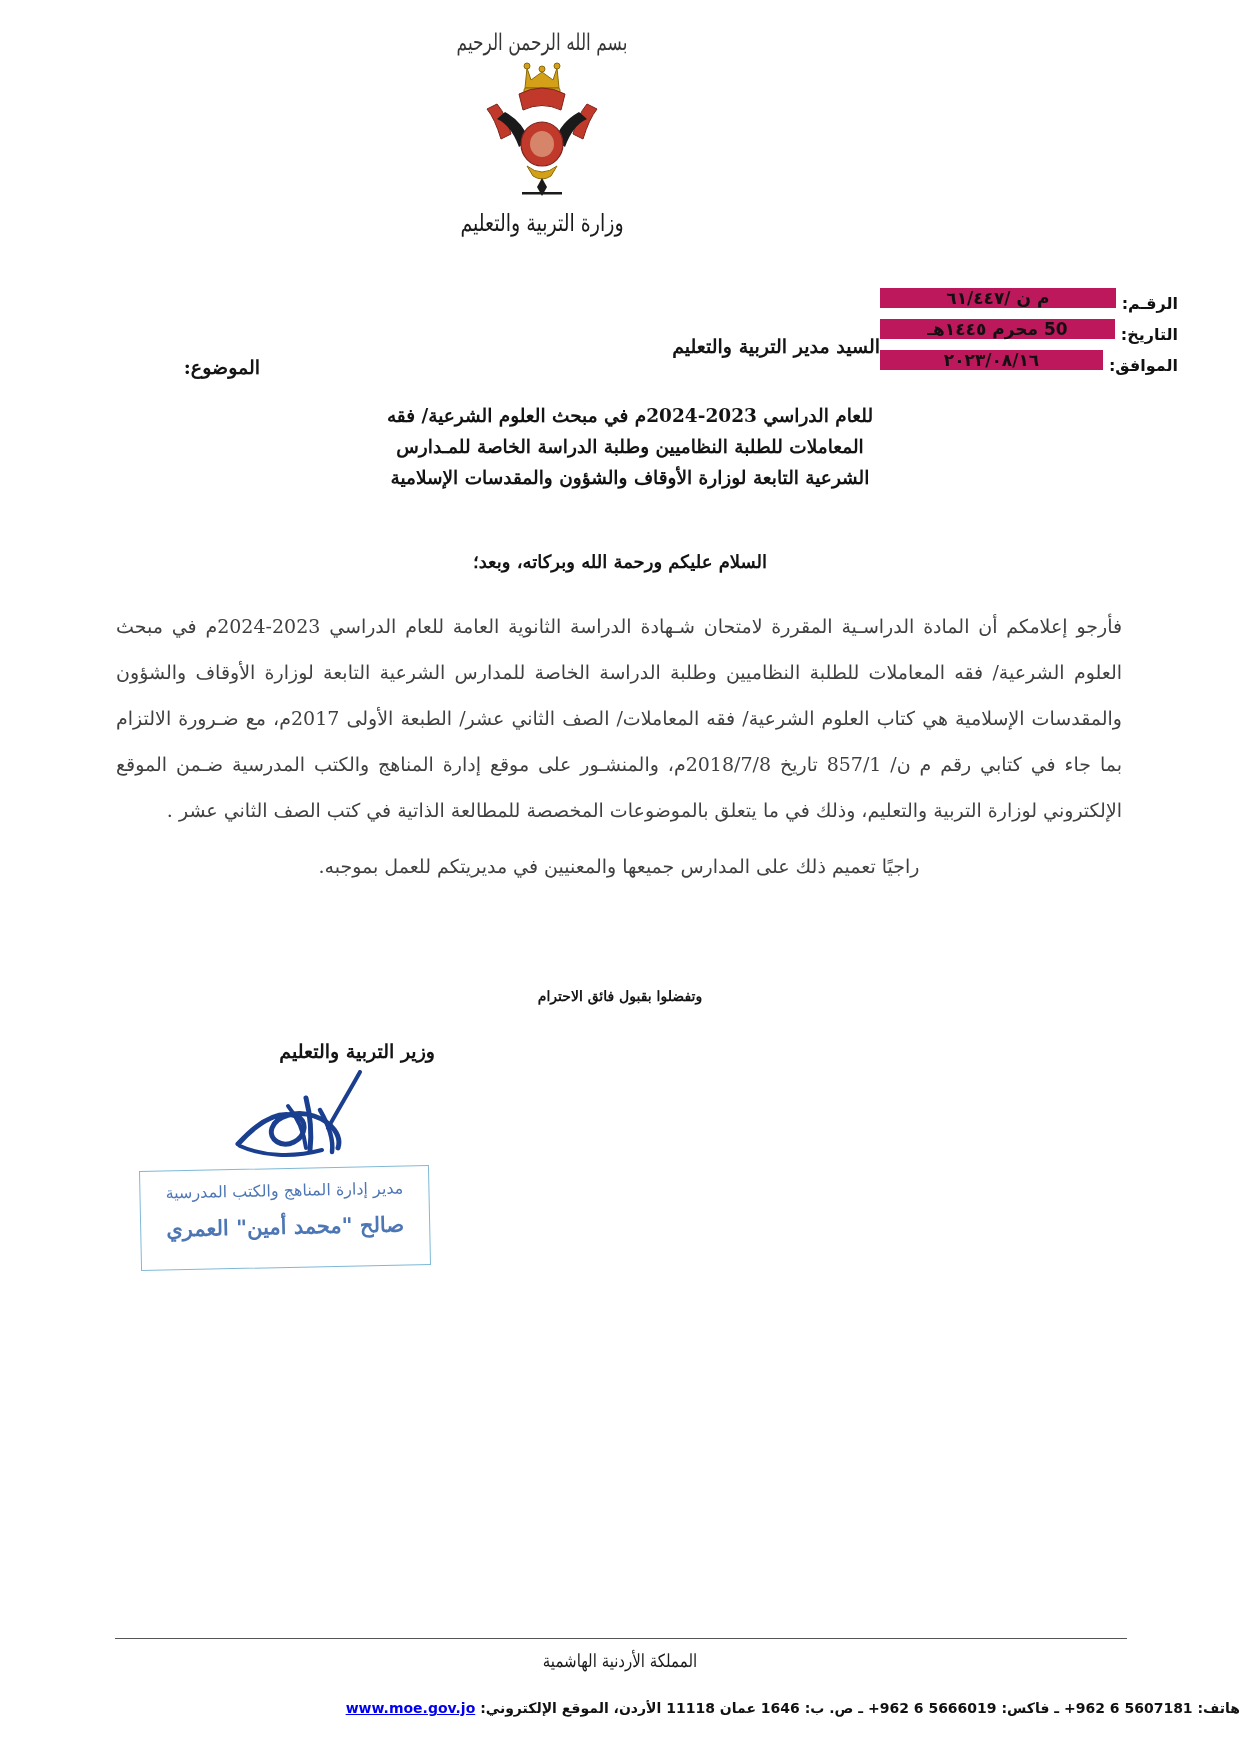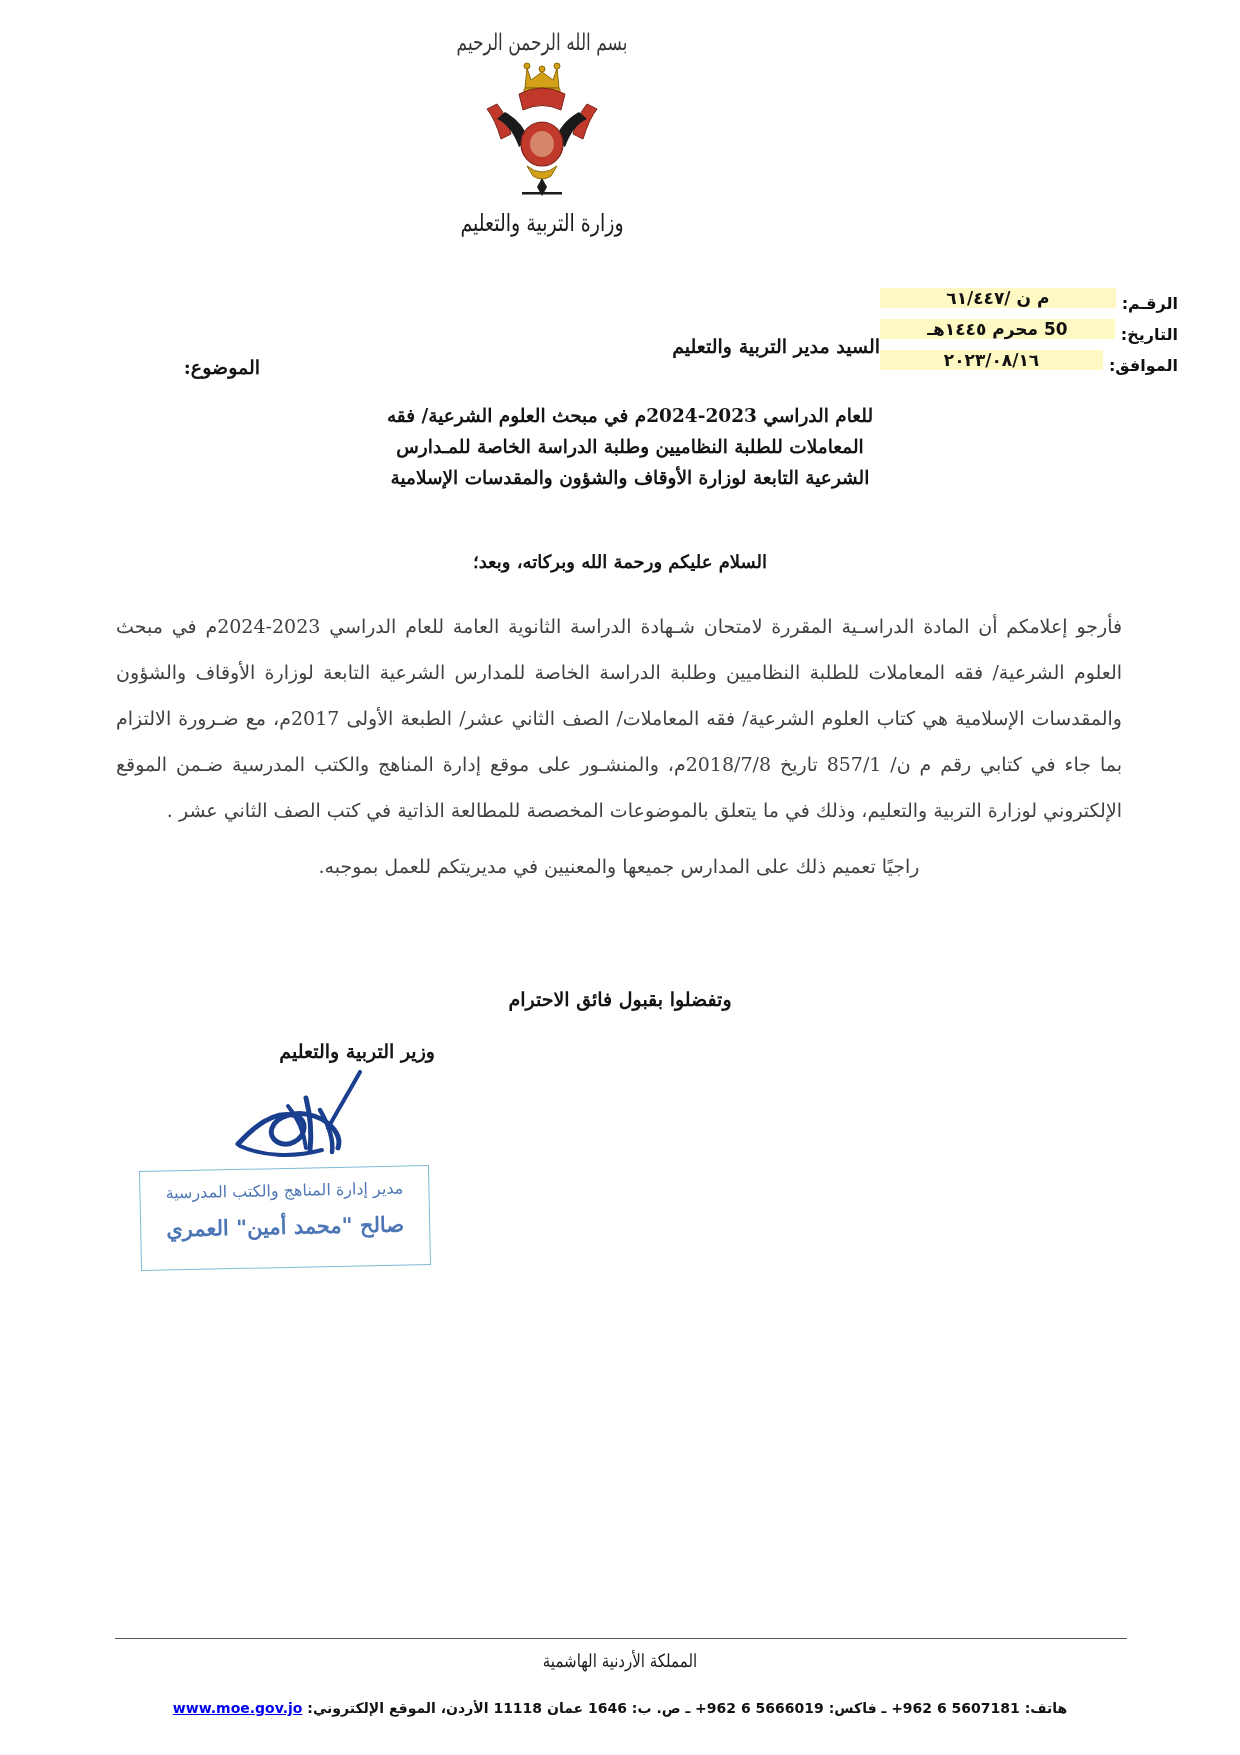"م ن /٦١/٤٤٧" .ref-value { background: #fef9c3 -> #be185d }
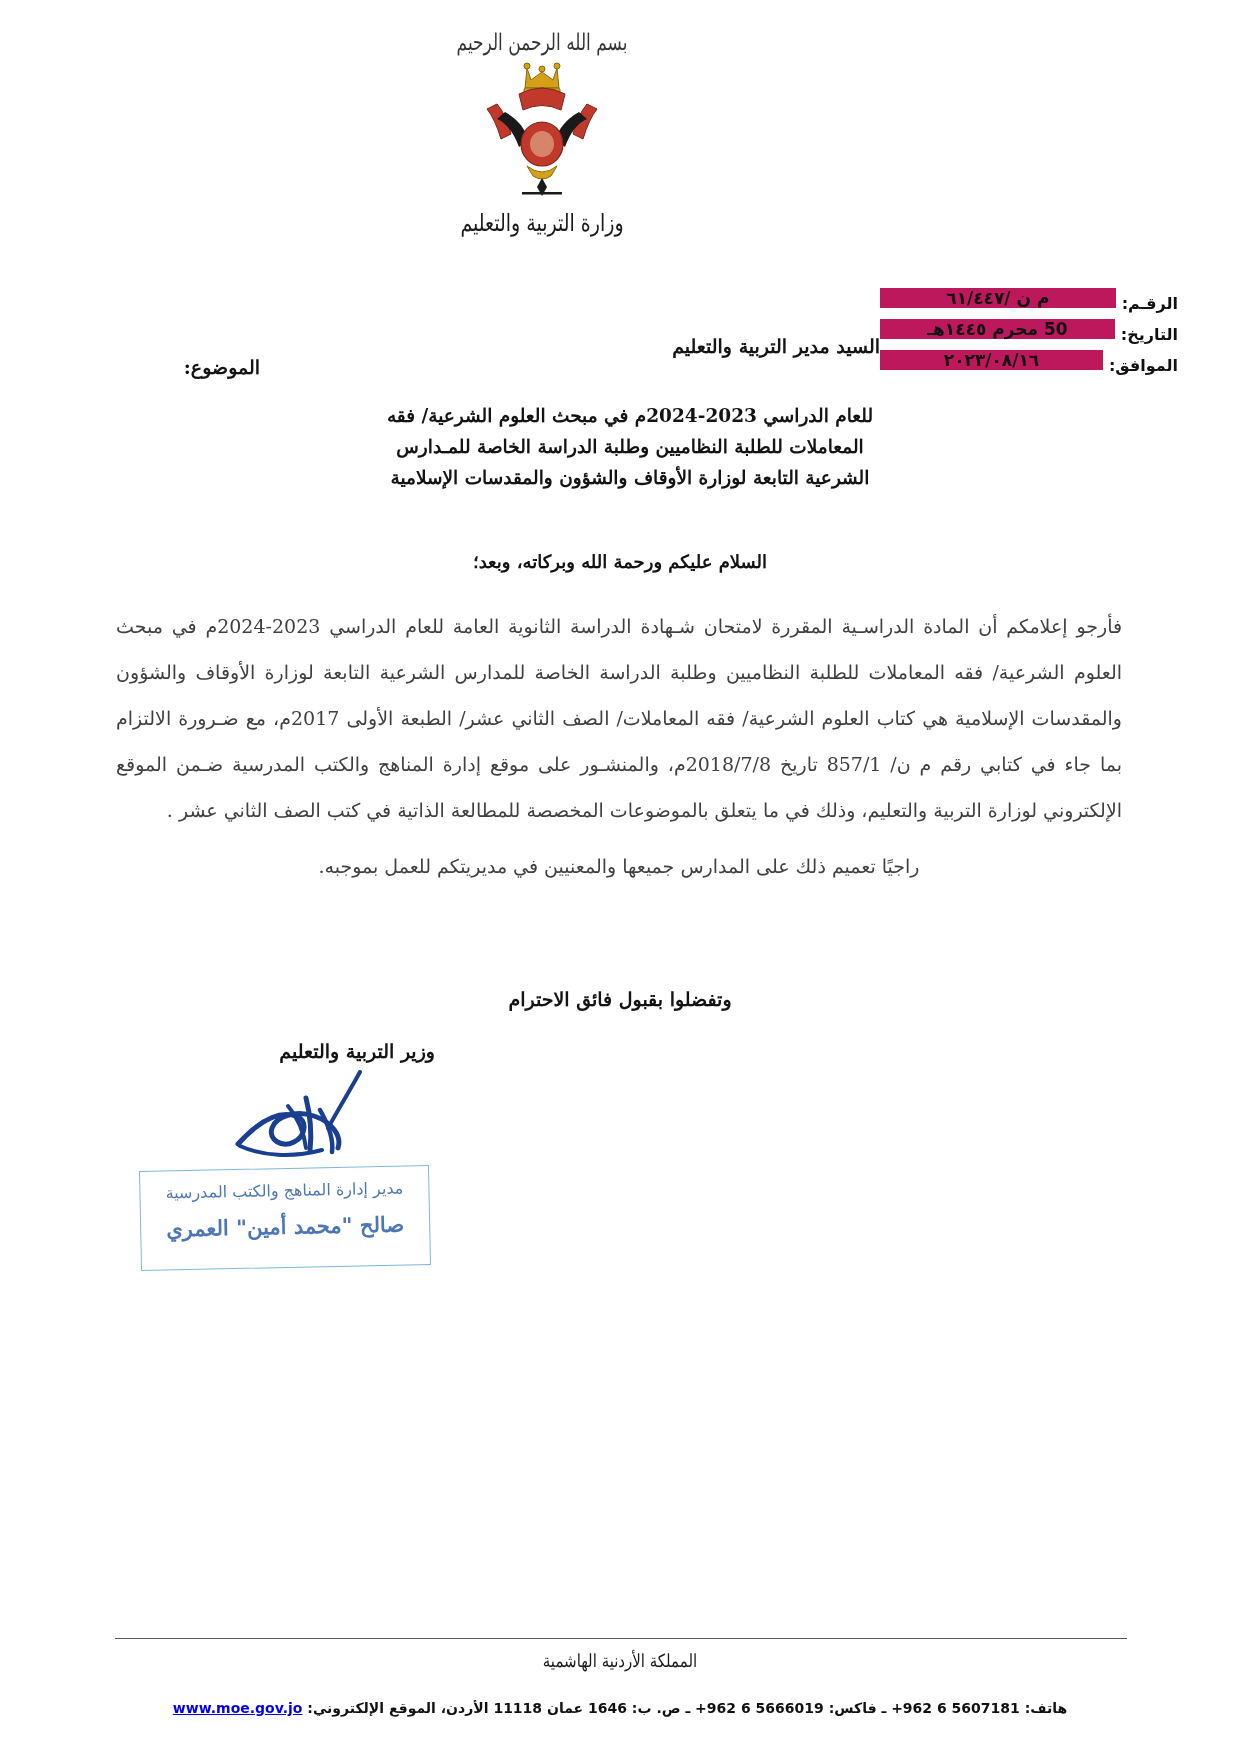"وتفضلوا بقبول فائق الاحترام" .closing { font-size: 19px -> 14px }
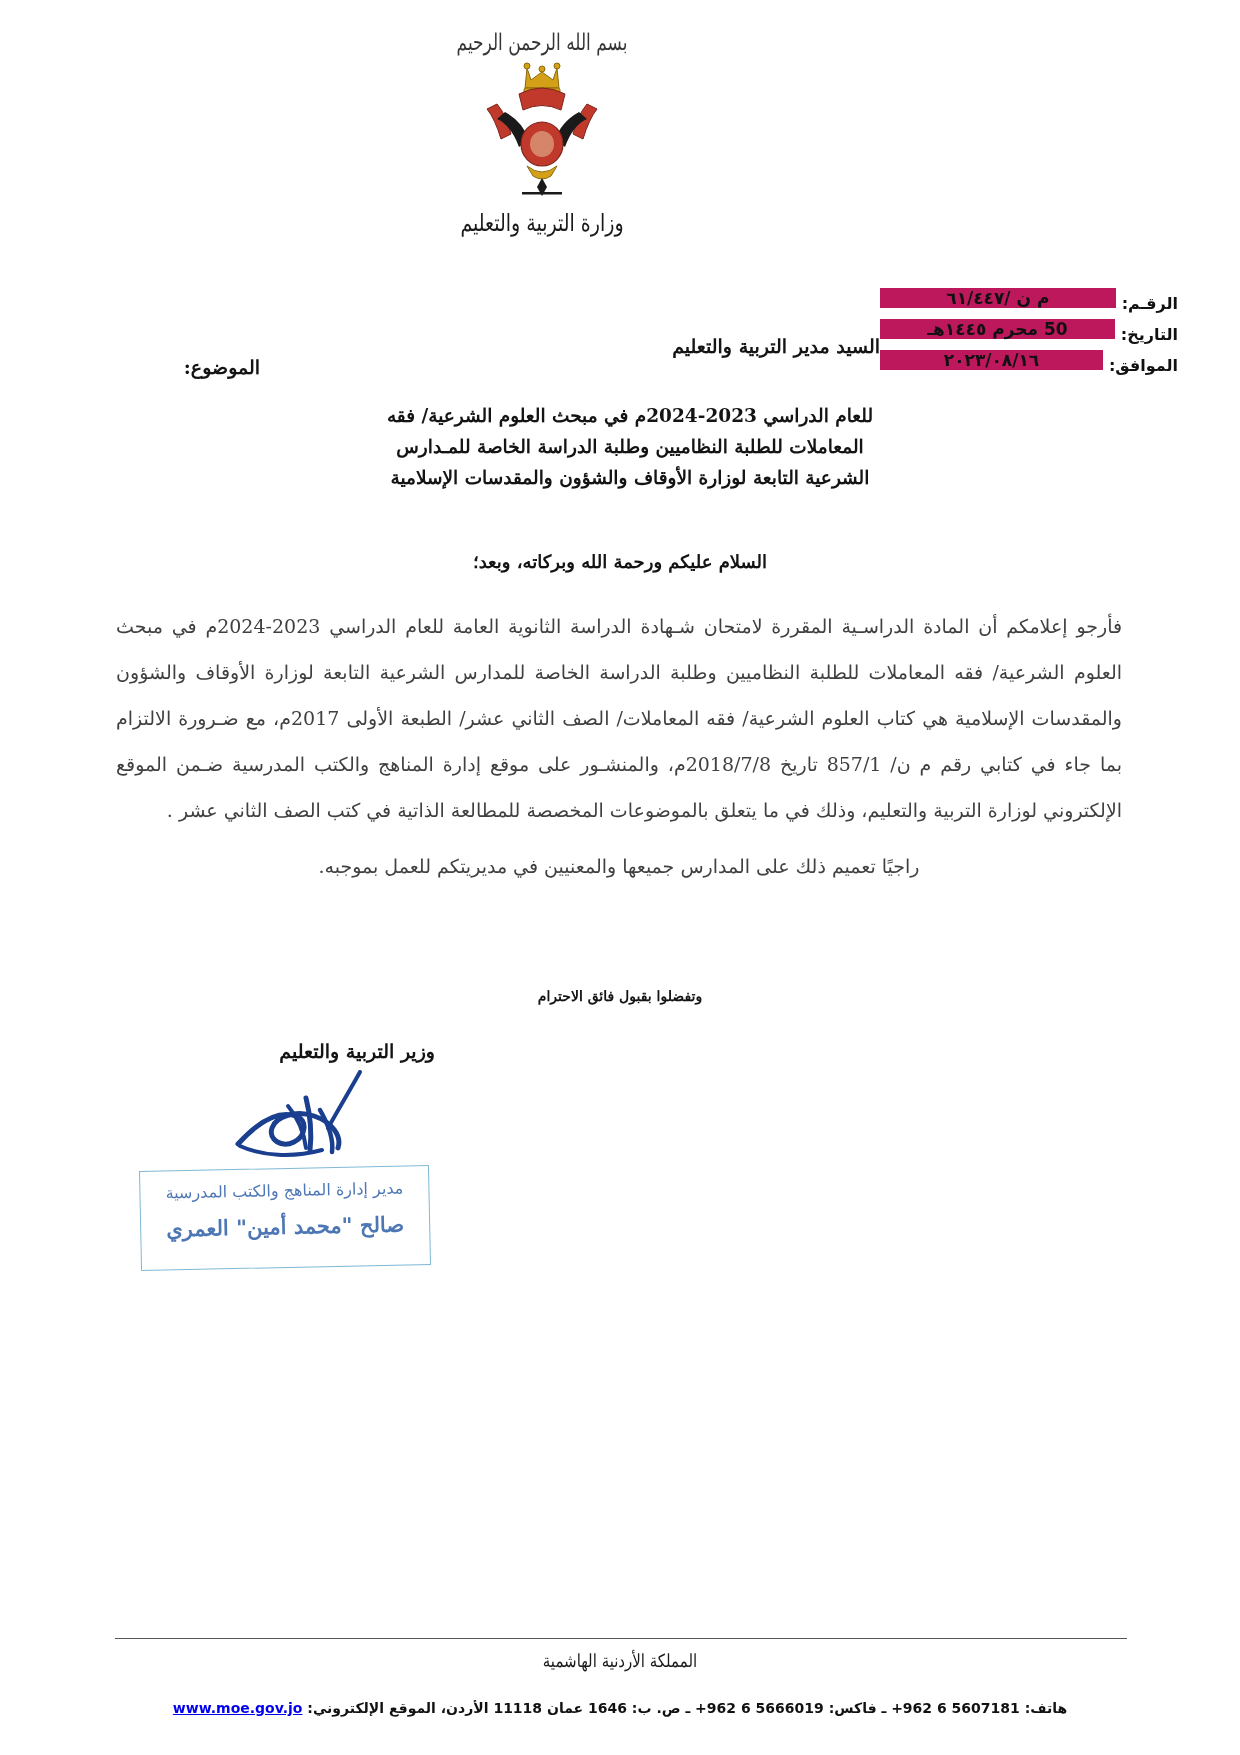"هاتف: 5607181 6 962+ ـ" .footer-contact { text-align: center -> right }
